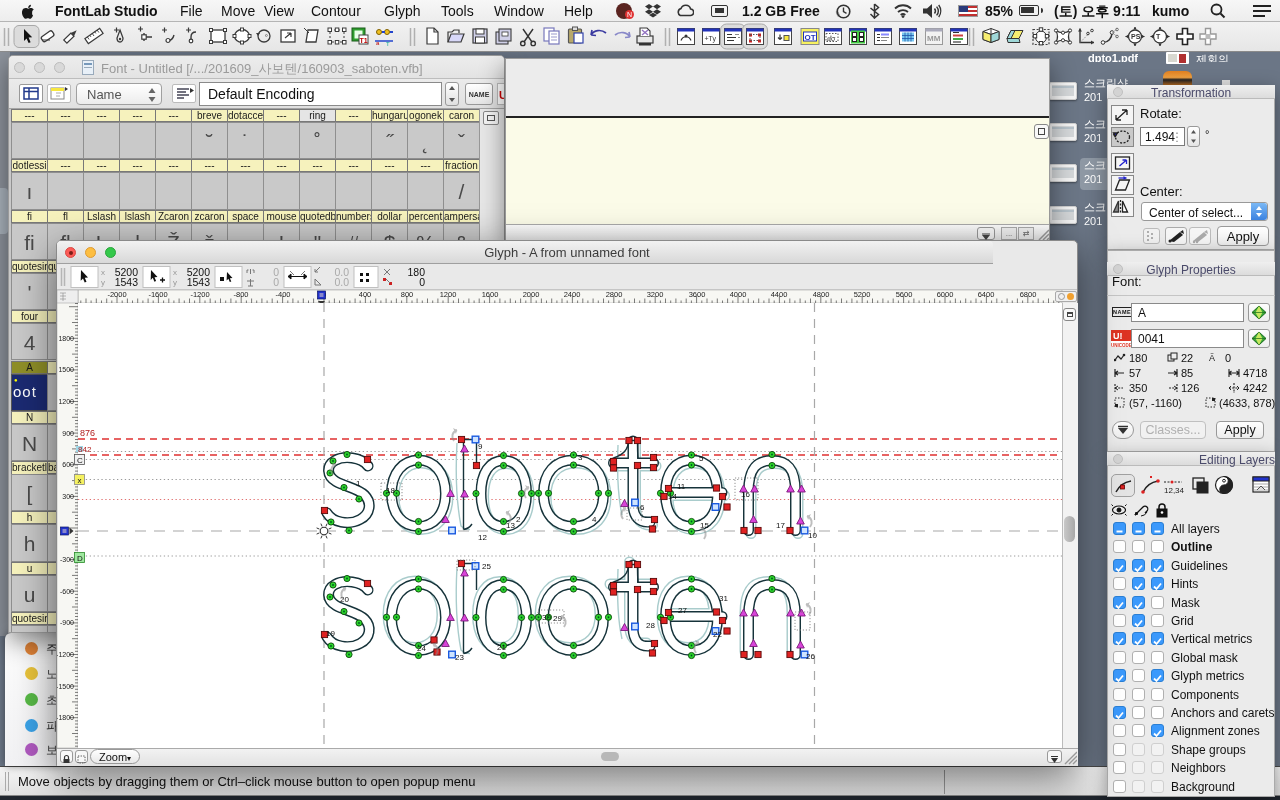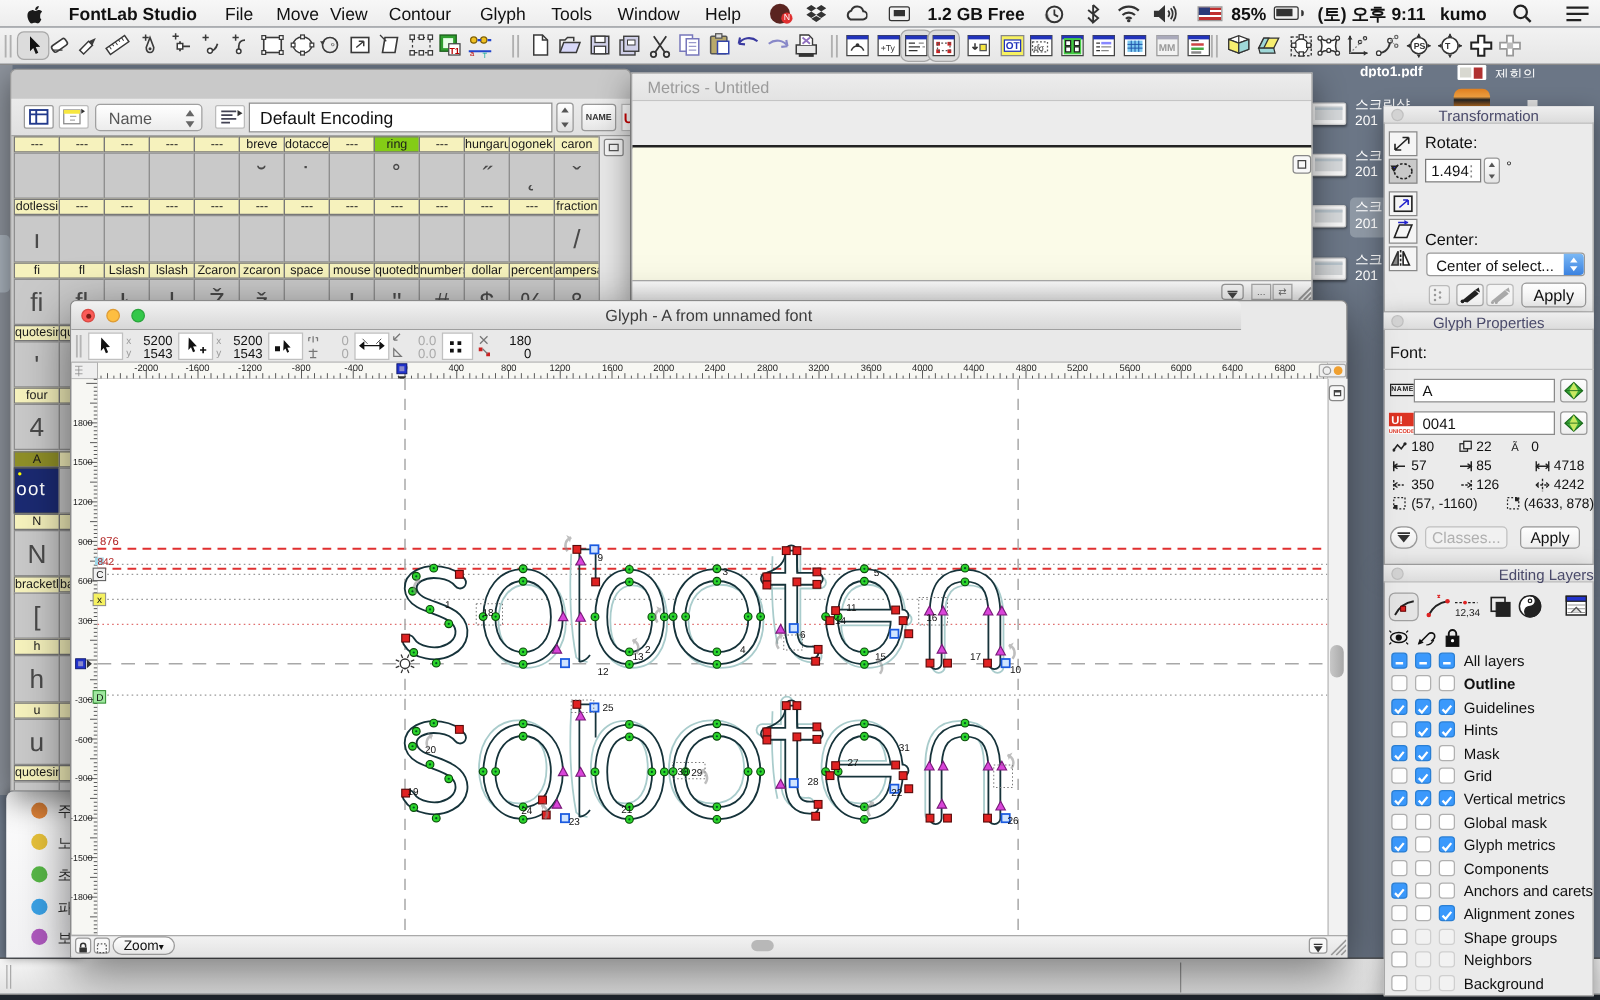"Font - Untitled" div.abs { html: none -> <div> <div></div> <div></div> <div></div> <div> <div></div> <div></div> </div> <div>Font - Untitled [/.../201609_사보텐/160903_saboten.vfb]</div> </div> }
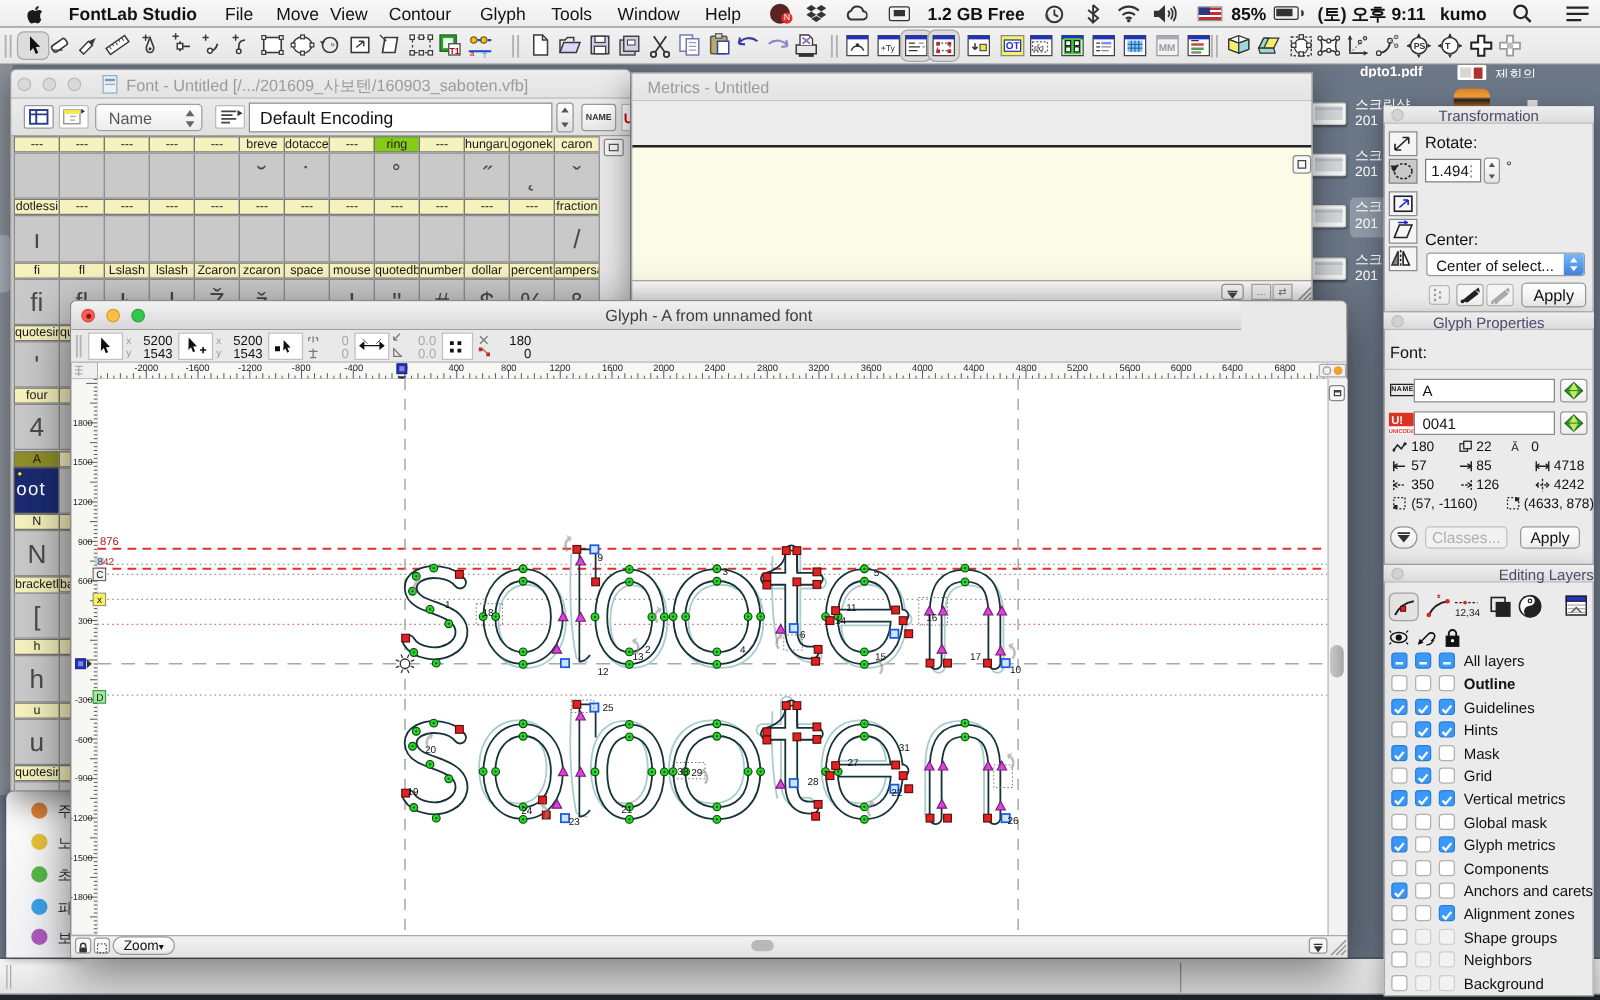"Metrics - Untitled" div.abs { html: <div> <div>Metrics - Untitled</div> </div> -> none }
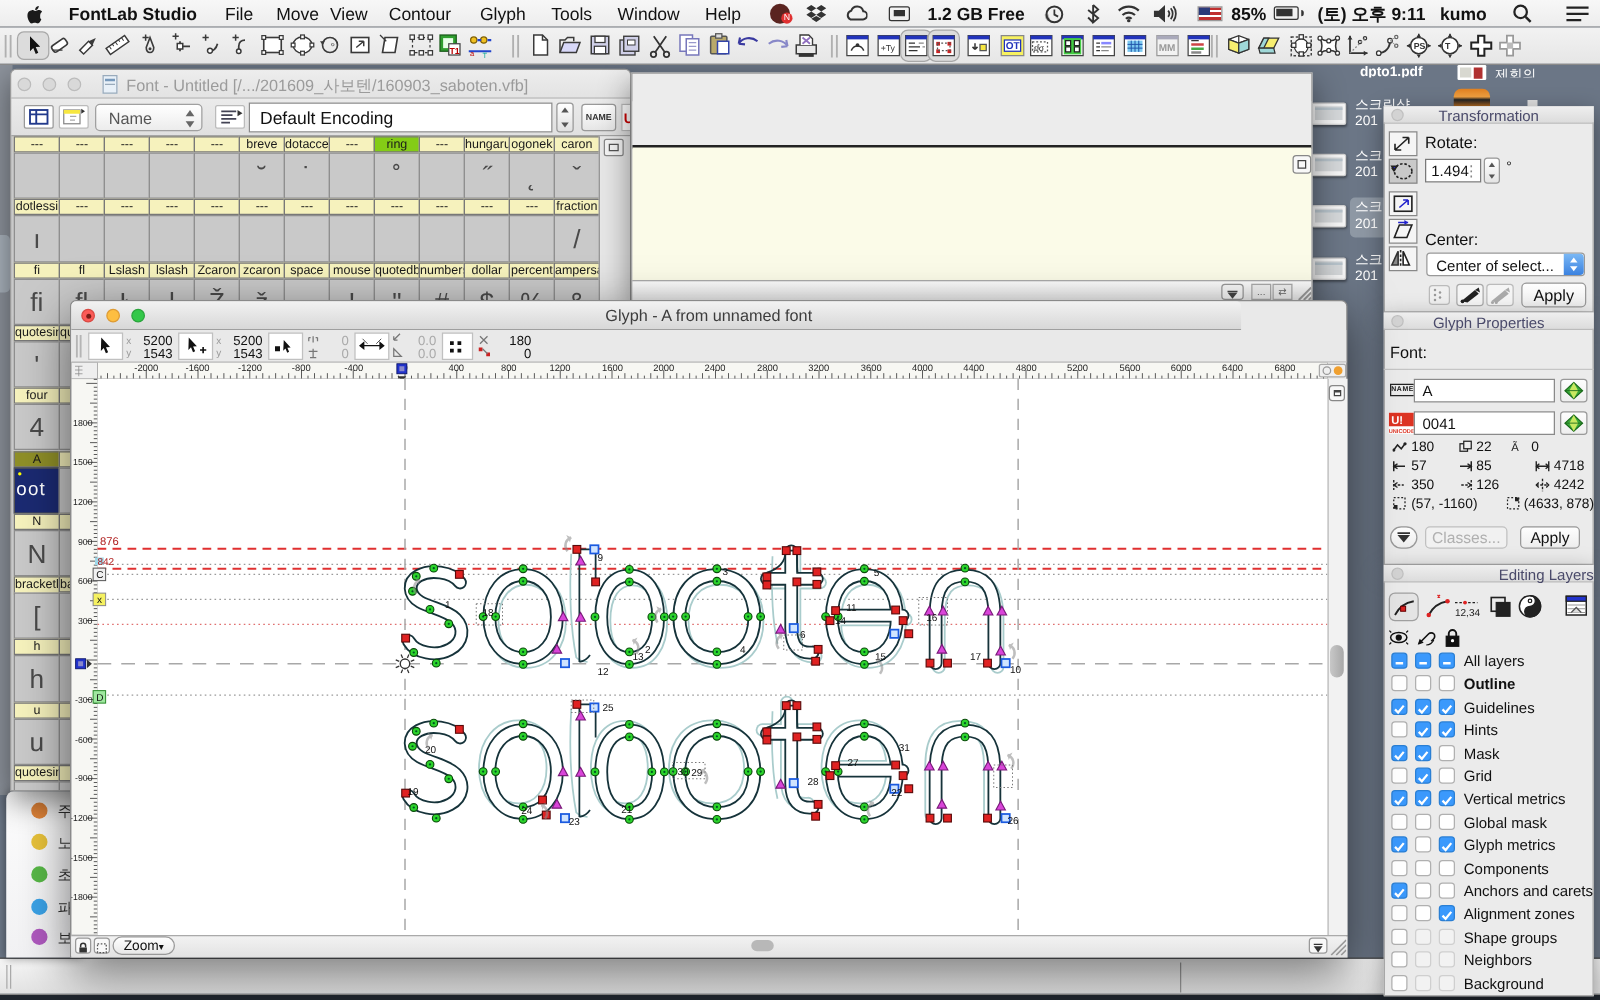"ring" div.abs { background: #84cc16 -> #e5e5e5 }
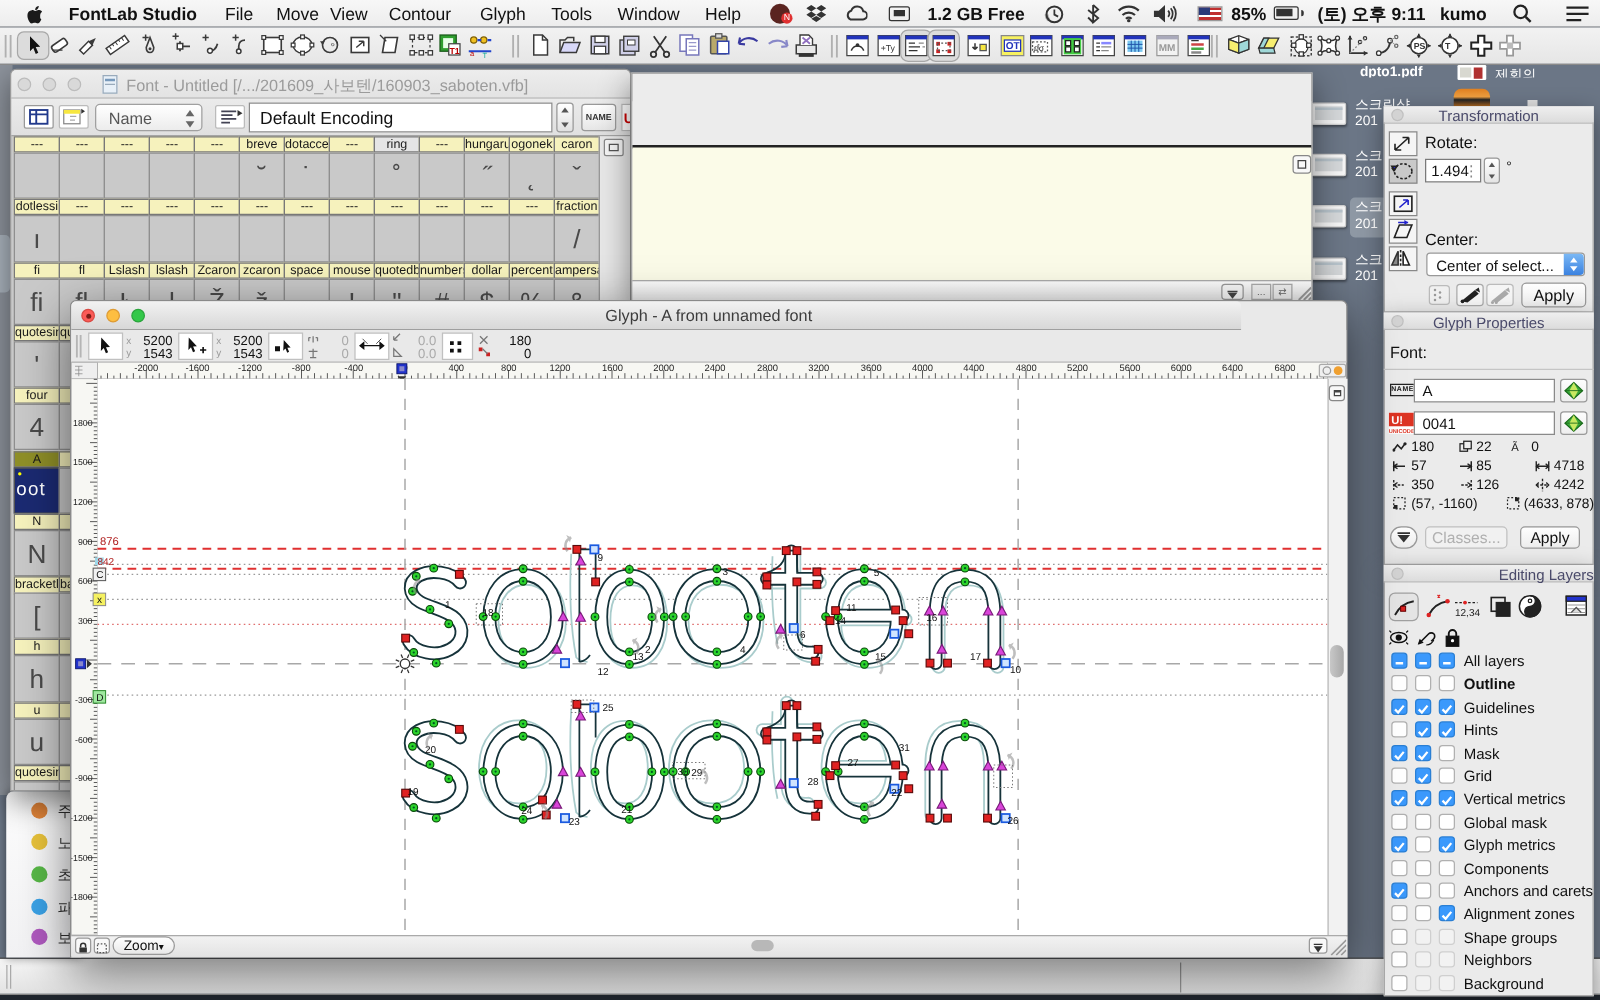"Glyph Properties" div.abs { top: 250px -> 262px }
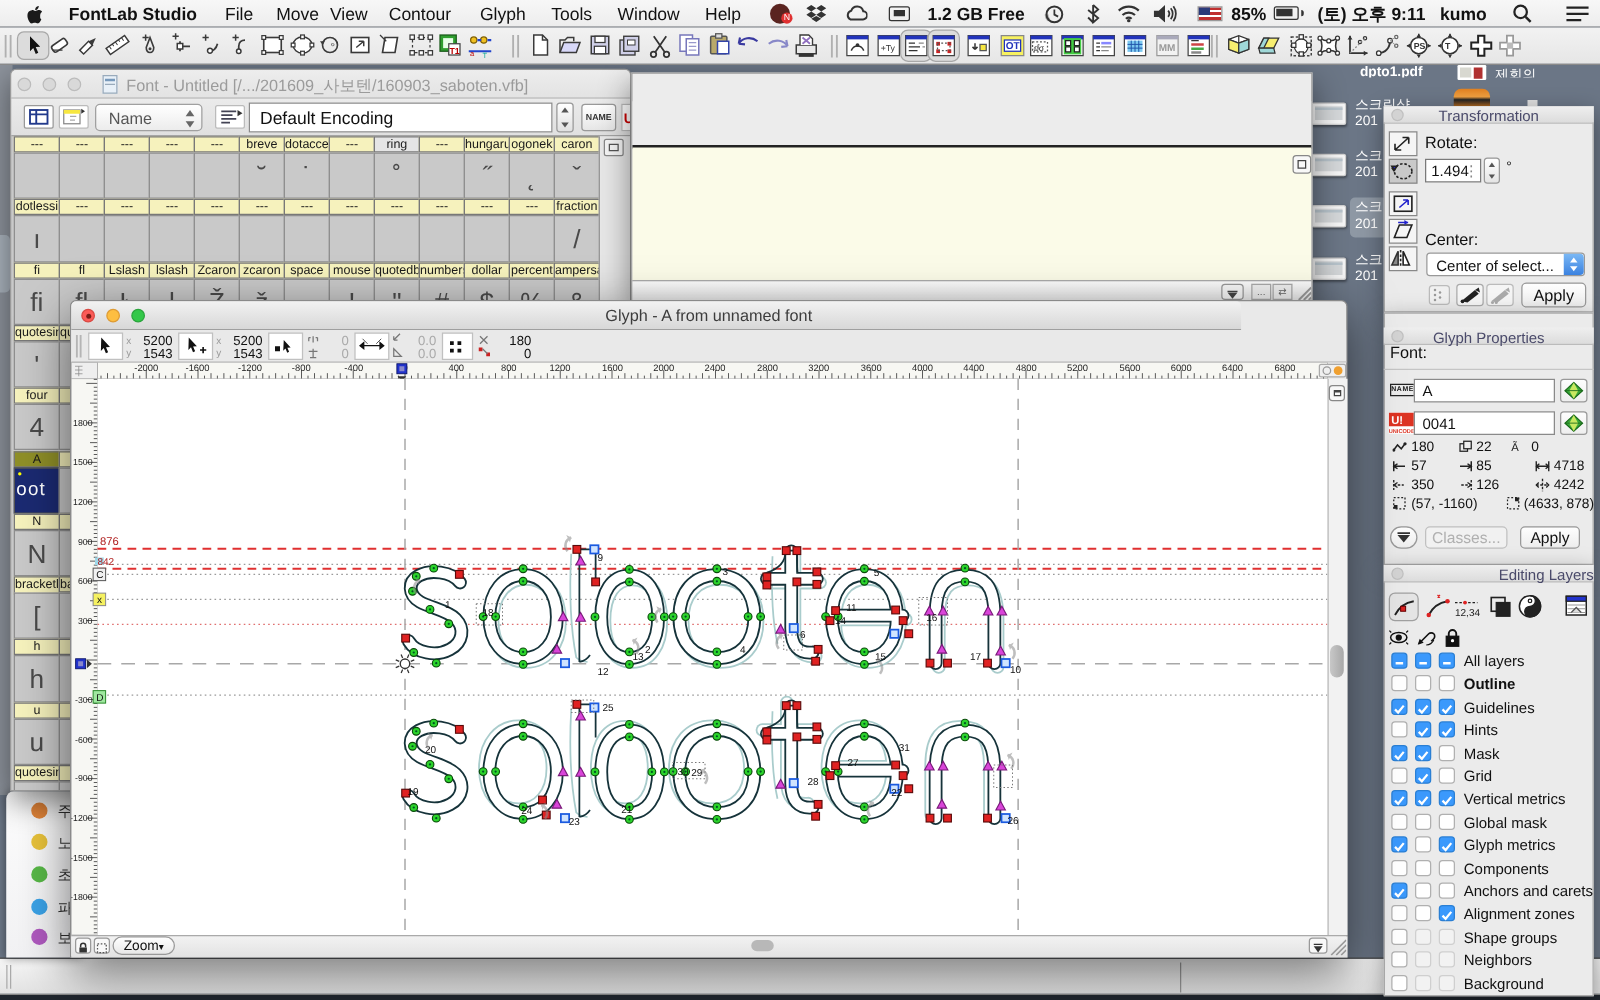"Move objects by dragging them" div.abs { html: none -> <div>Move objects by dragging them or Ctrl–click mouse button to open popup menu</div> }
